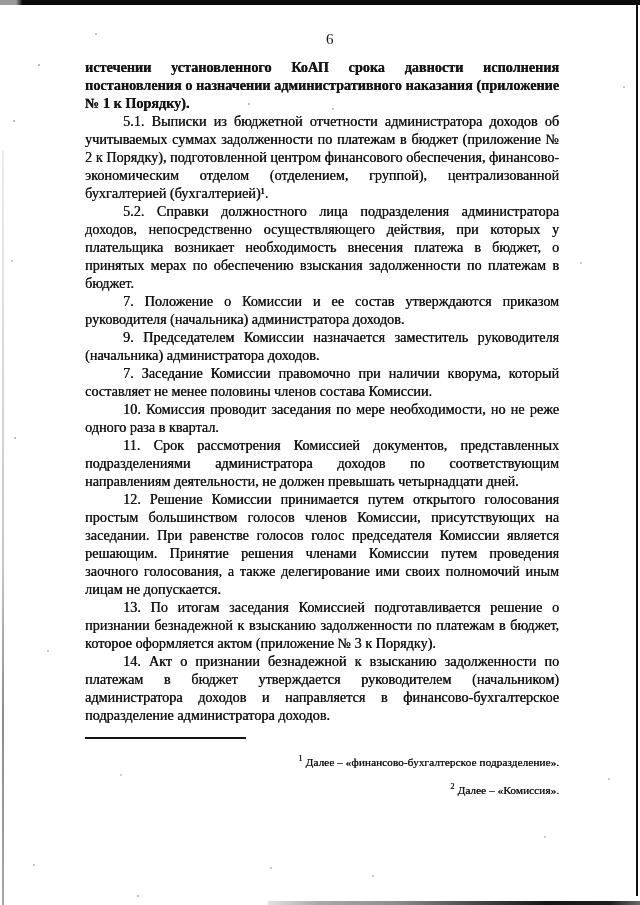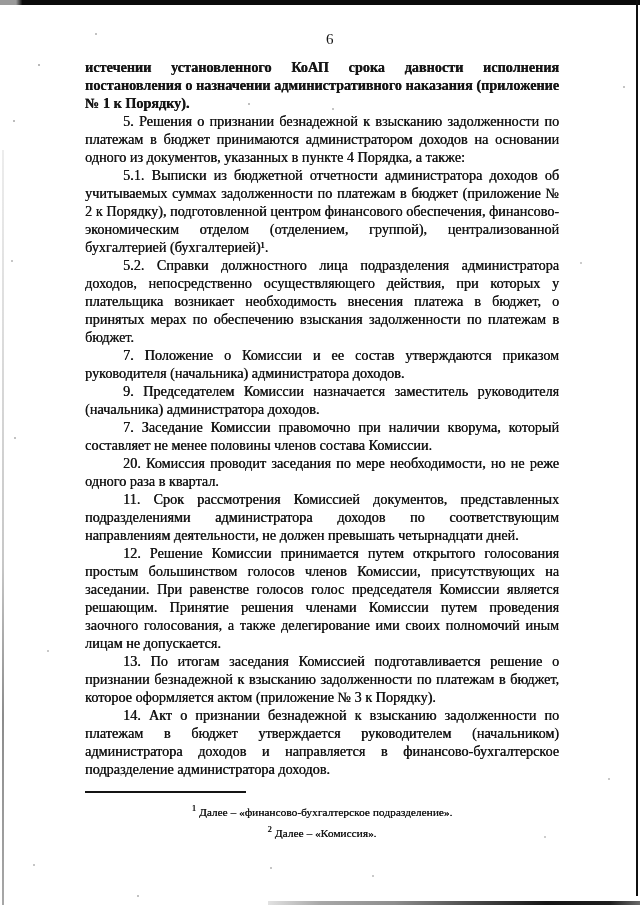"5. Решения о признании безнадежной" p { html: <p>5. Решения о признании безнадежной к взысканию задолженности по платежам в бюджет принимаются администратором доходов на основании одного из документов, указанных в пункте 4 Порядка, а также:</p> -> none }
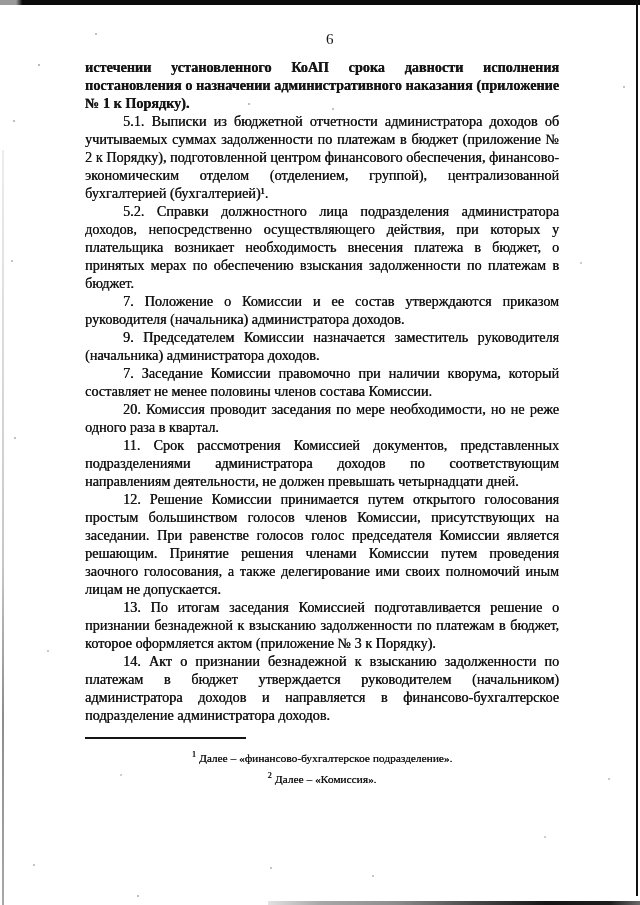"20. Комиссия проводит заседания по" p { text: 20 -> 10 }
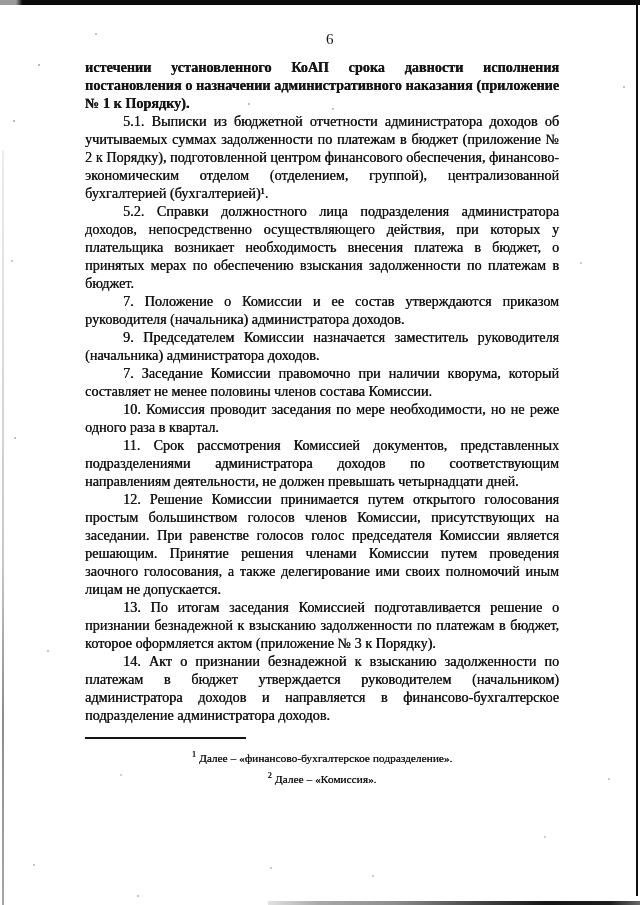"1 Далее – «финансово-бухгалтерское" .footnotes { line-height: 17px -> 24px; text-align: center -> right }
